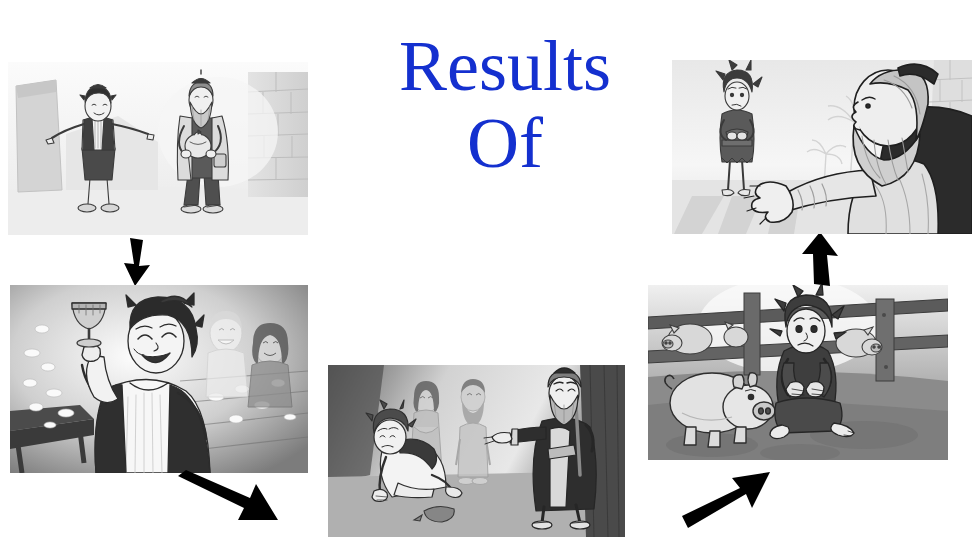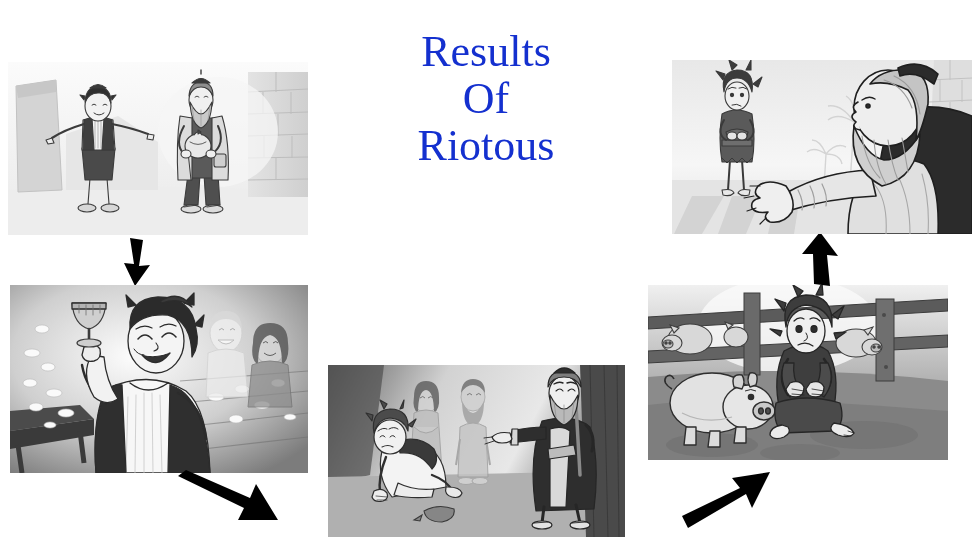"Results" .title-block { font-size: 44px -> 72px; left: 321px -> 340px }
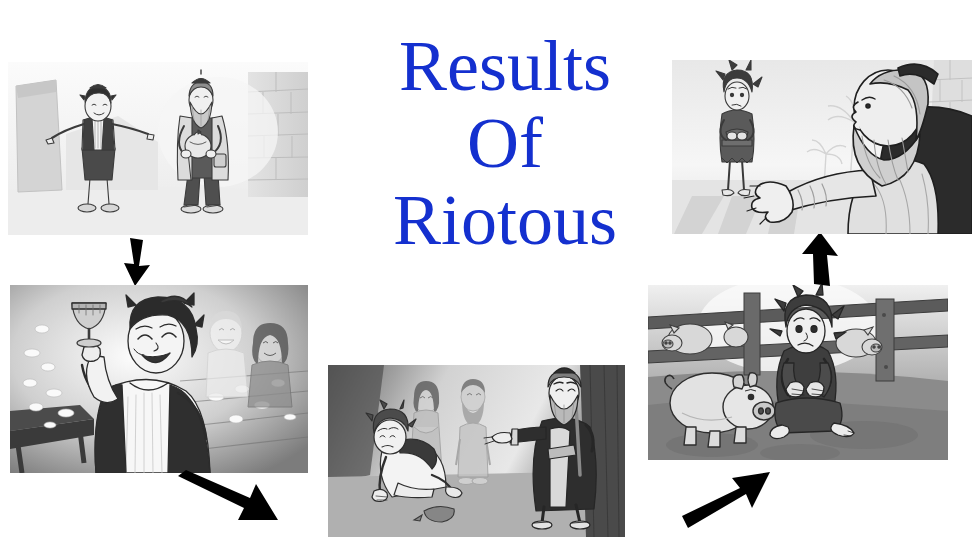"Riotous" span.title-line { html: <span>Riotous</span> -> none }
